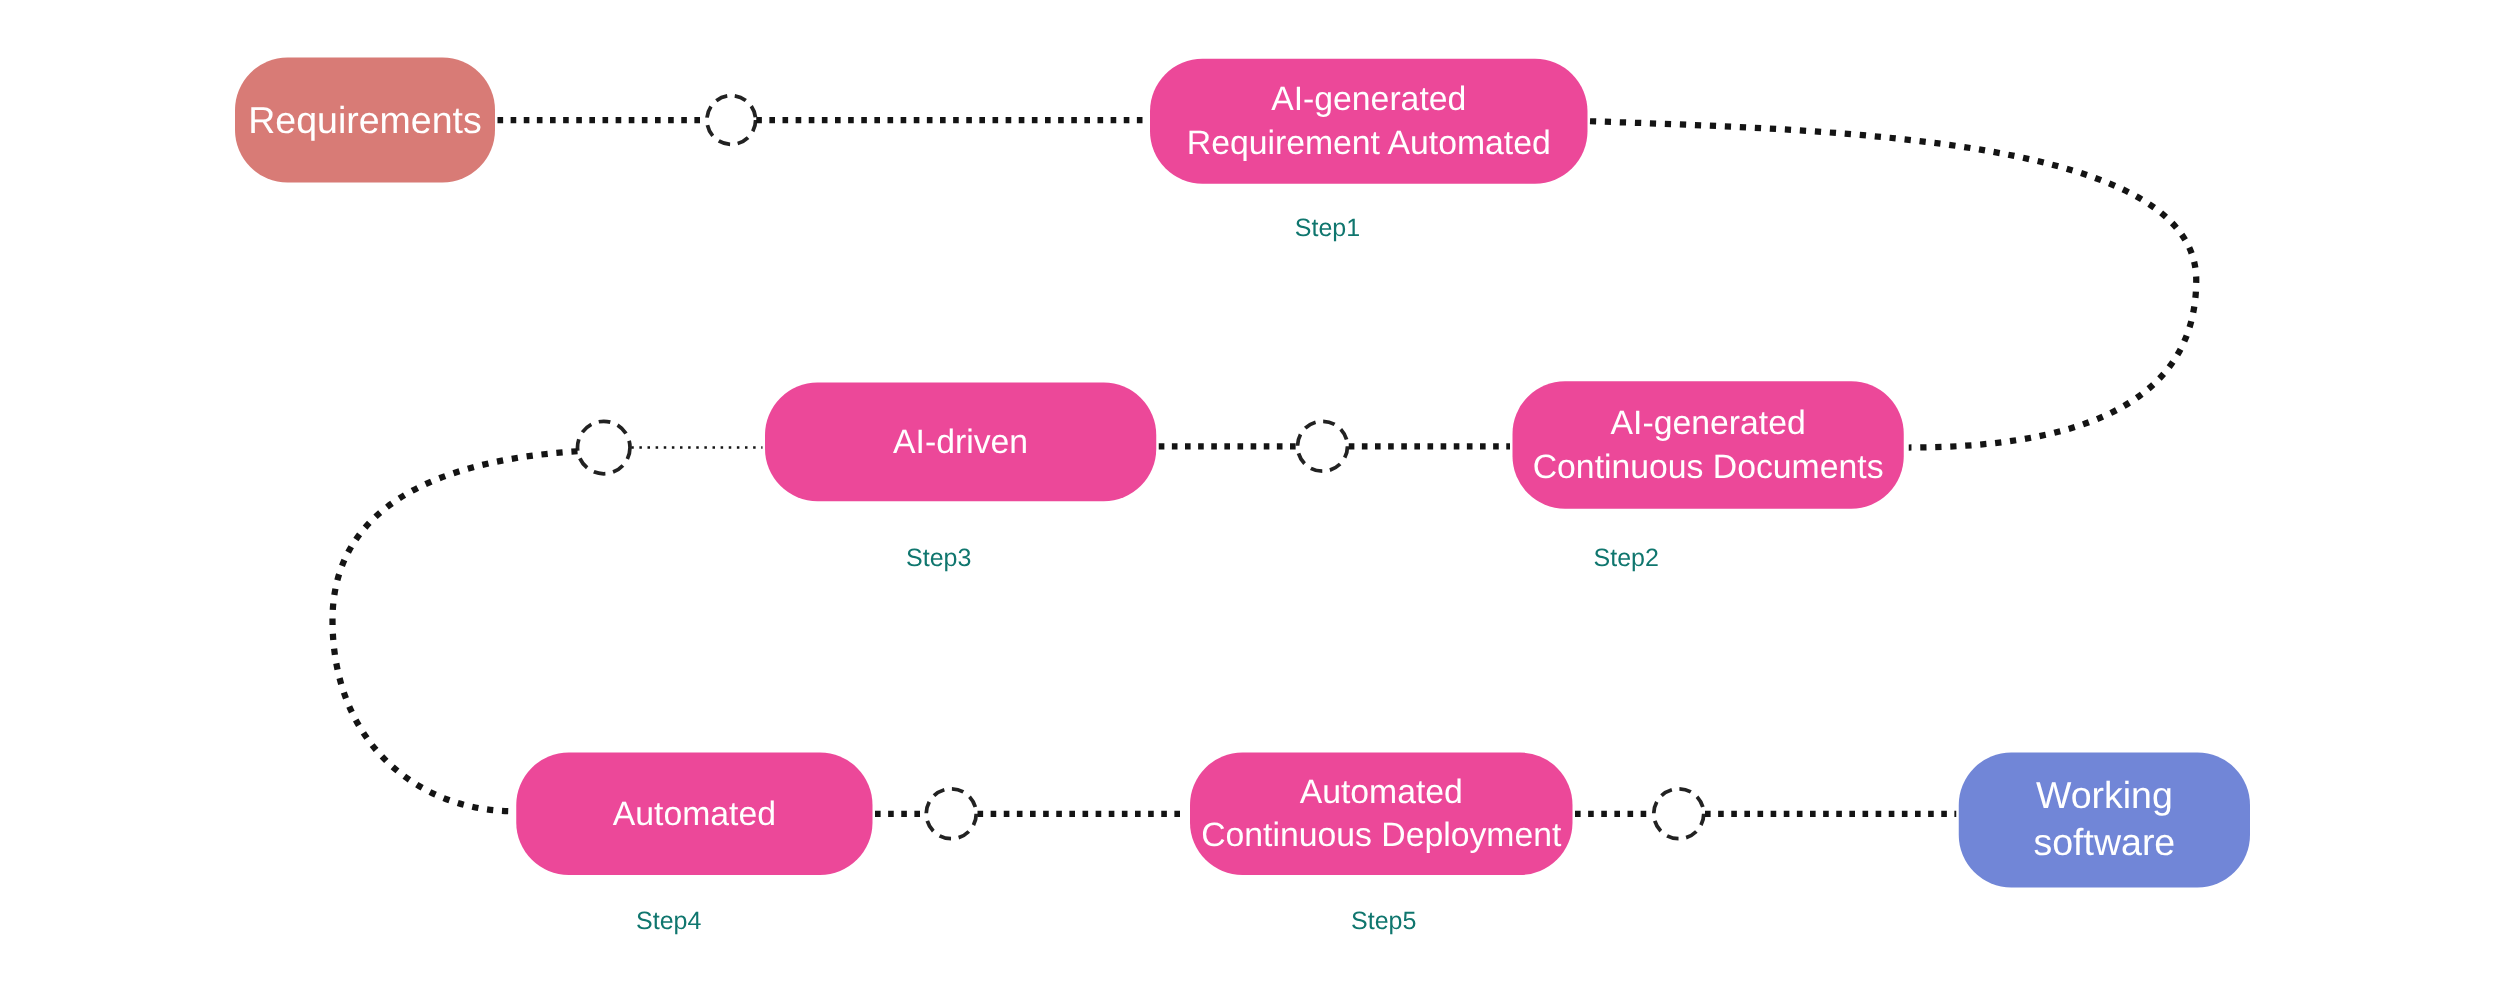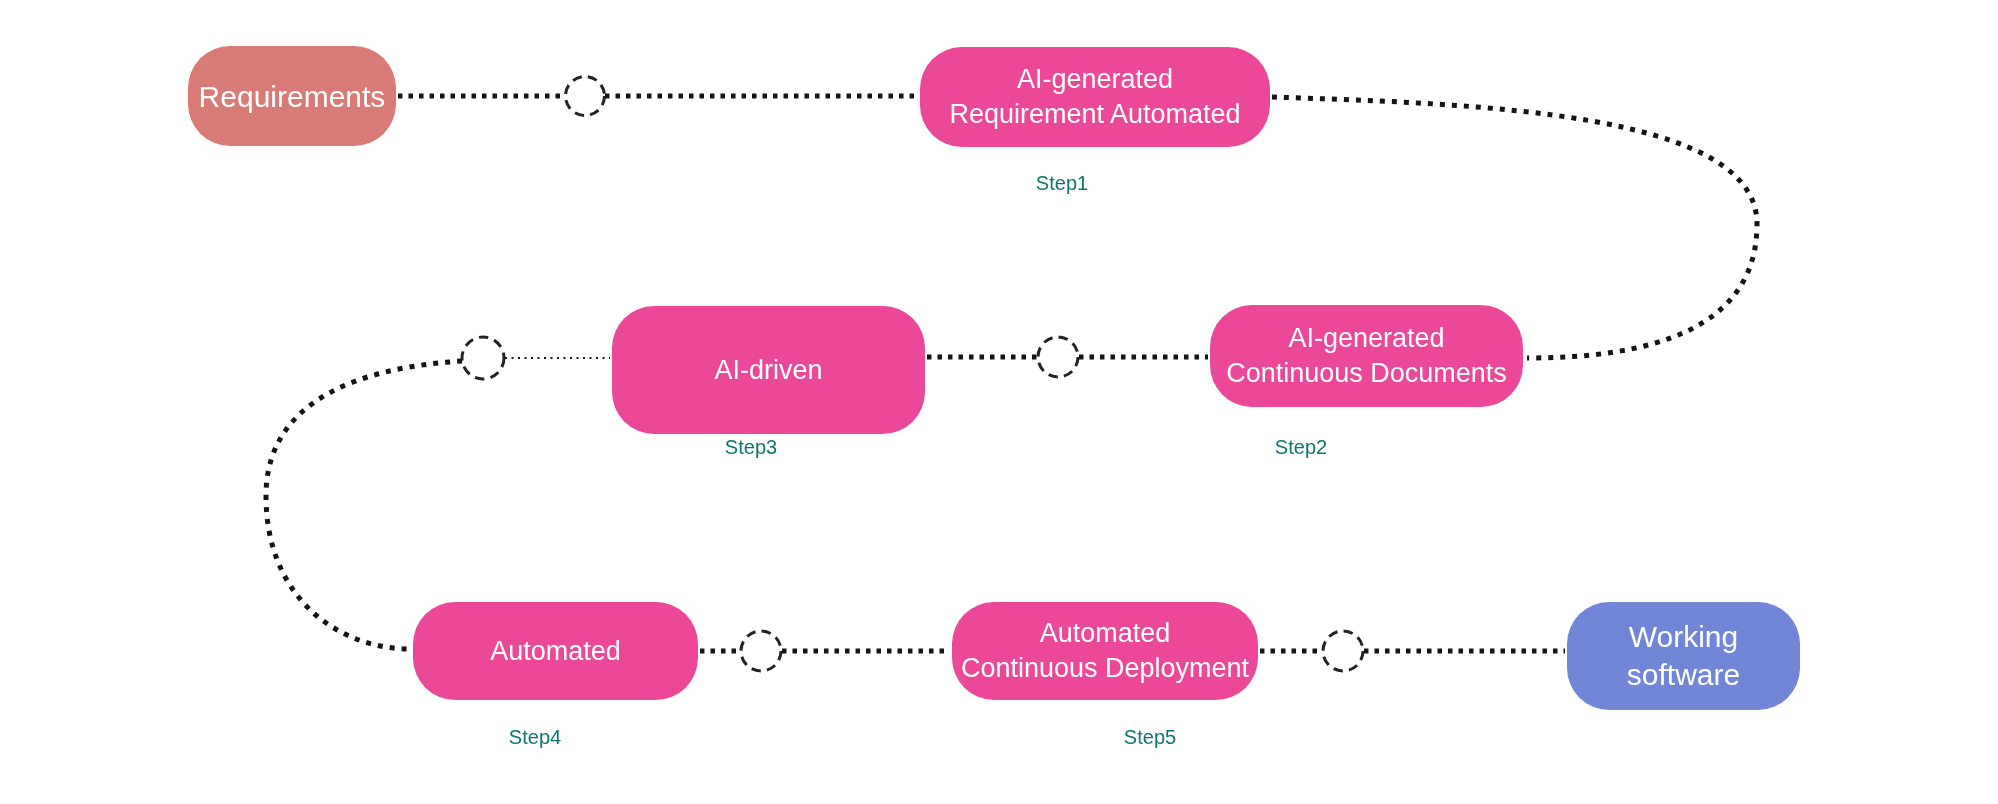"AI-driven" div.node { height: 128px -> 95px }
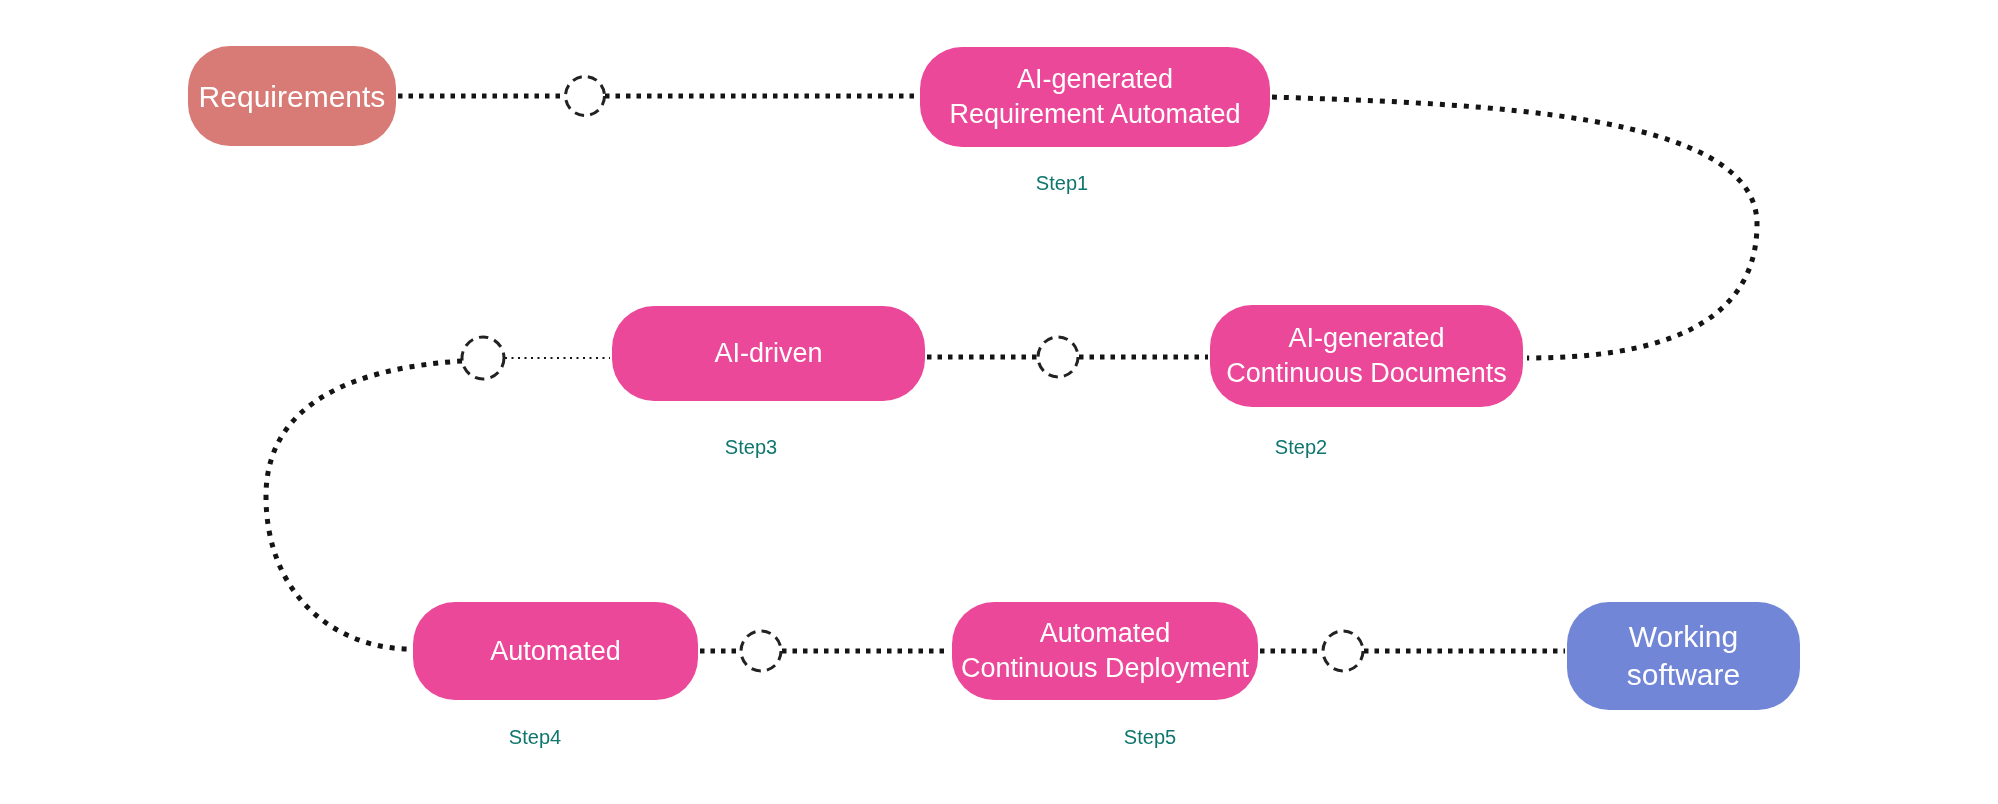"Step5" div.step-label { margin-left: 43px -> none }
